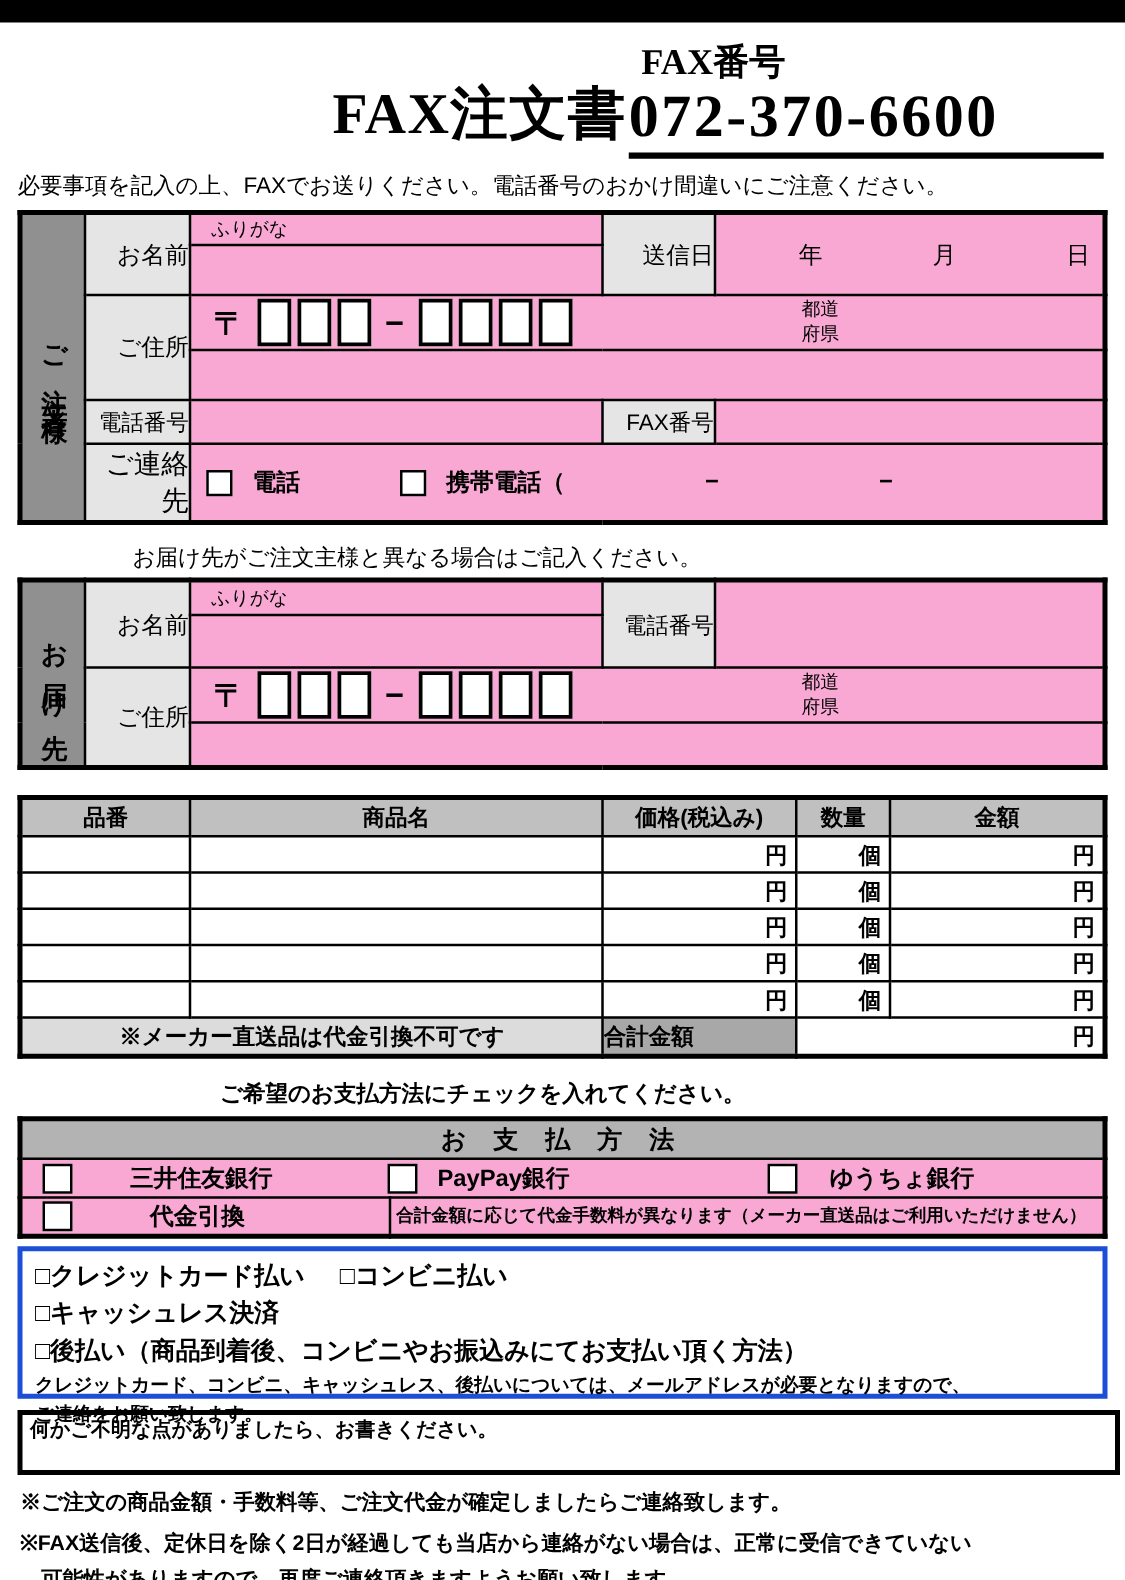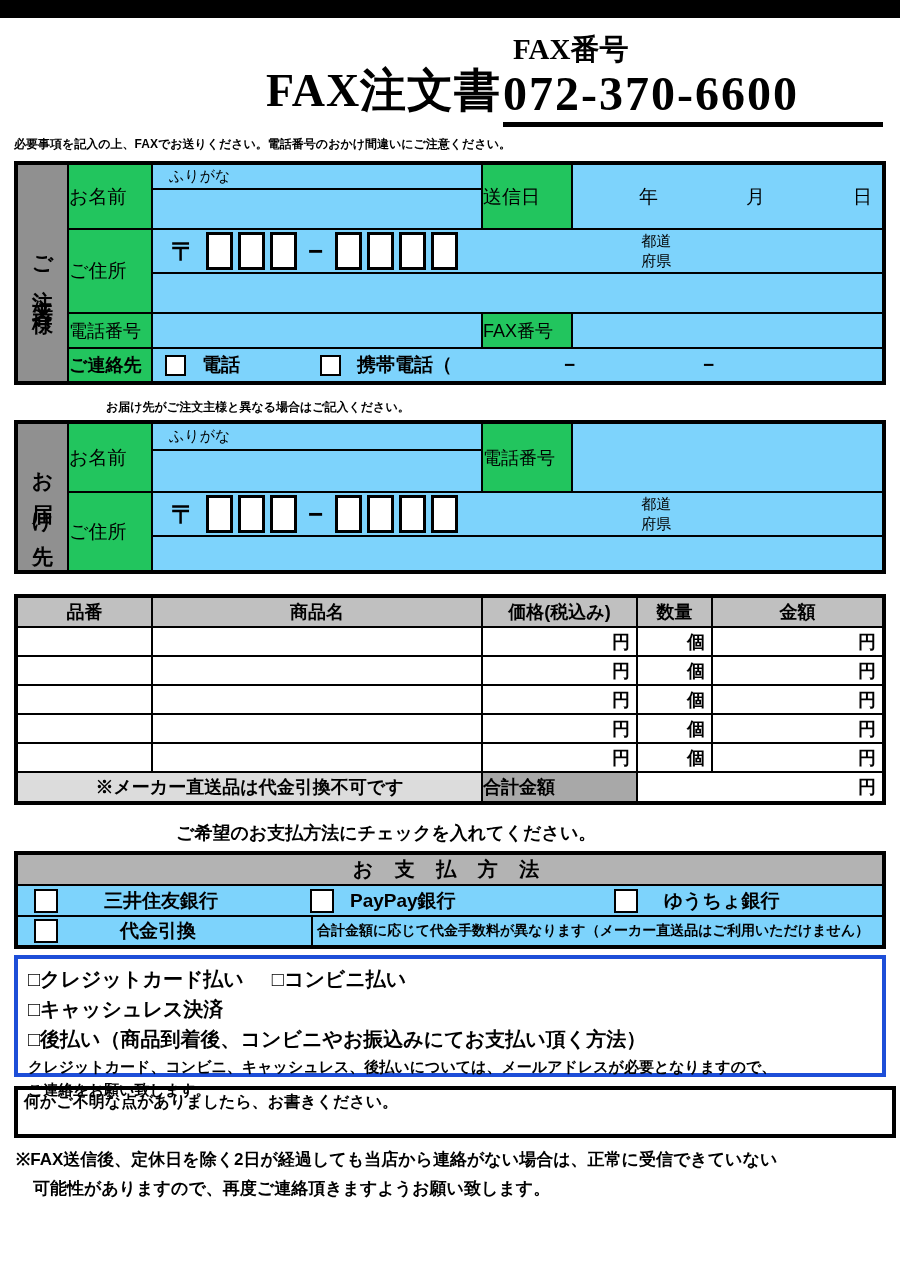"必要事項を記入の上、FAXでお送りください。電話番号のおかけ間違いにご注意くださ" .instruction { font-size: 12px -> 18px; font-weight: bold -> normal }
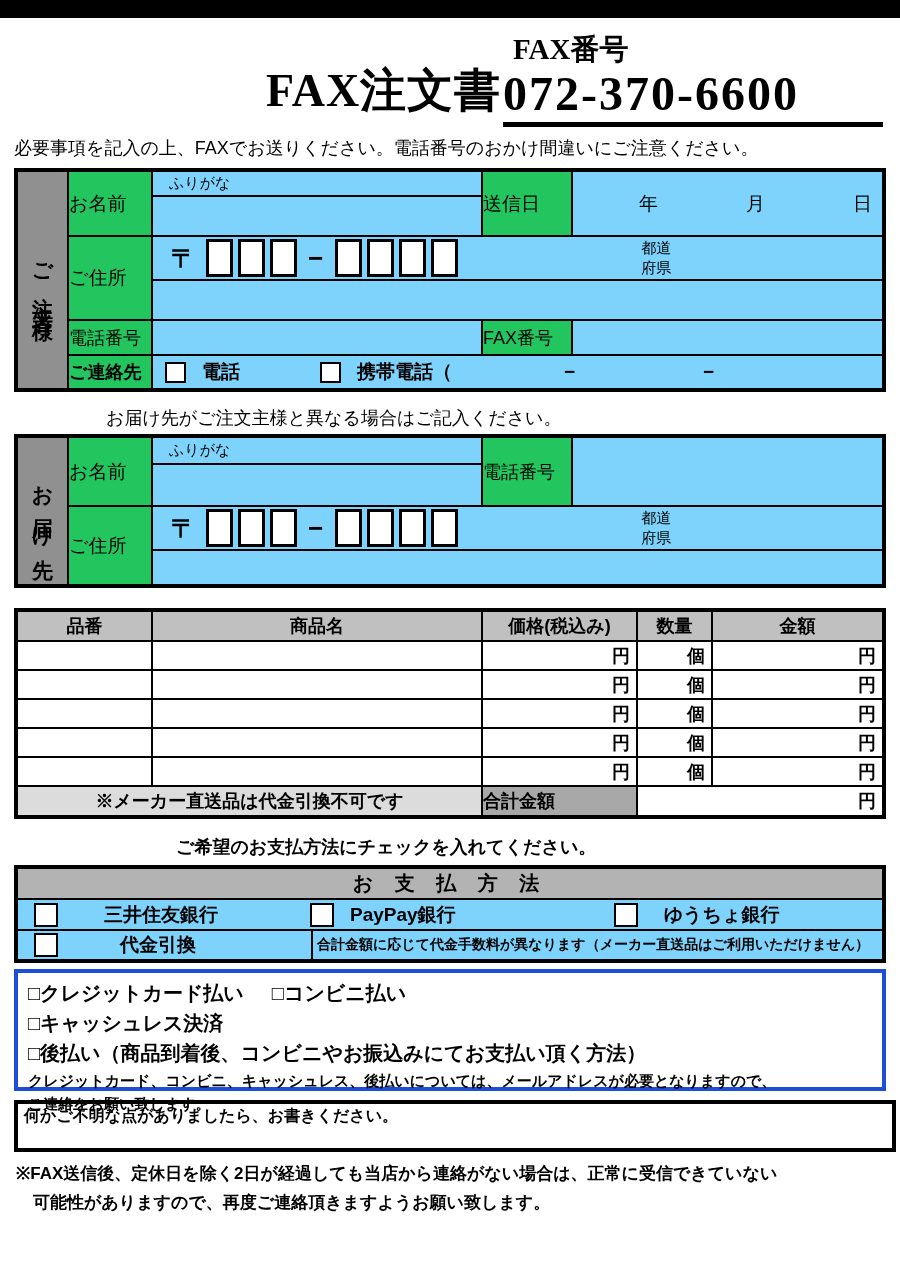"ふりがな" td.white { background: #7dd3fc -> #f9a8d4 }
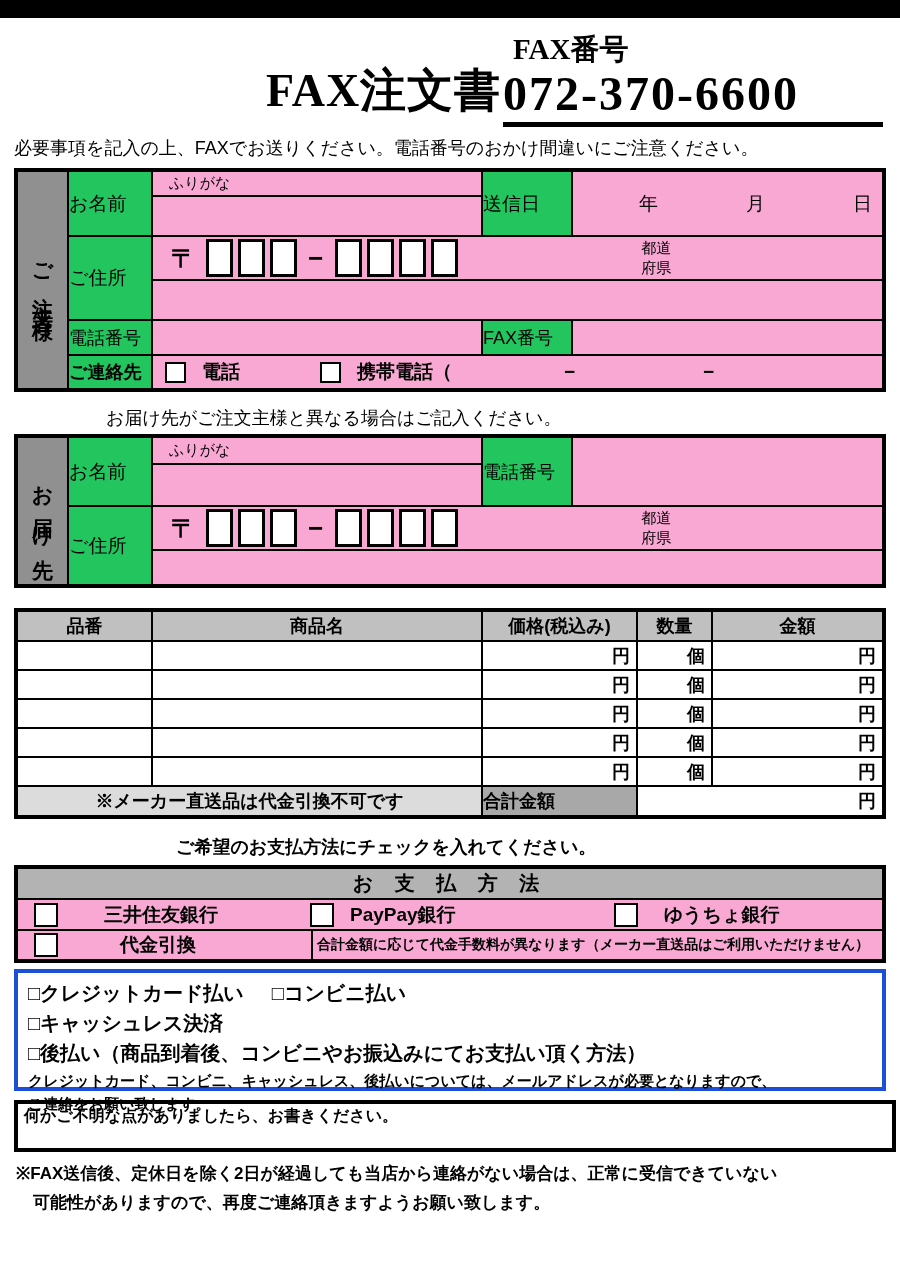"お名前" td.lab { background: #22c55e -> #e5e5e5; text-align: left -> right }
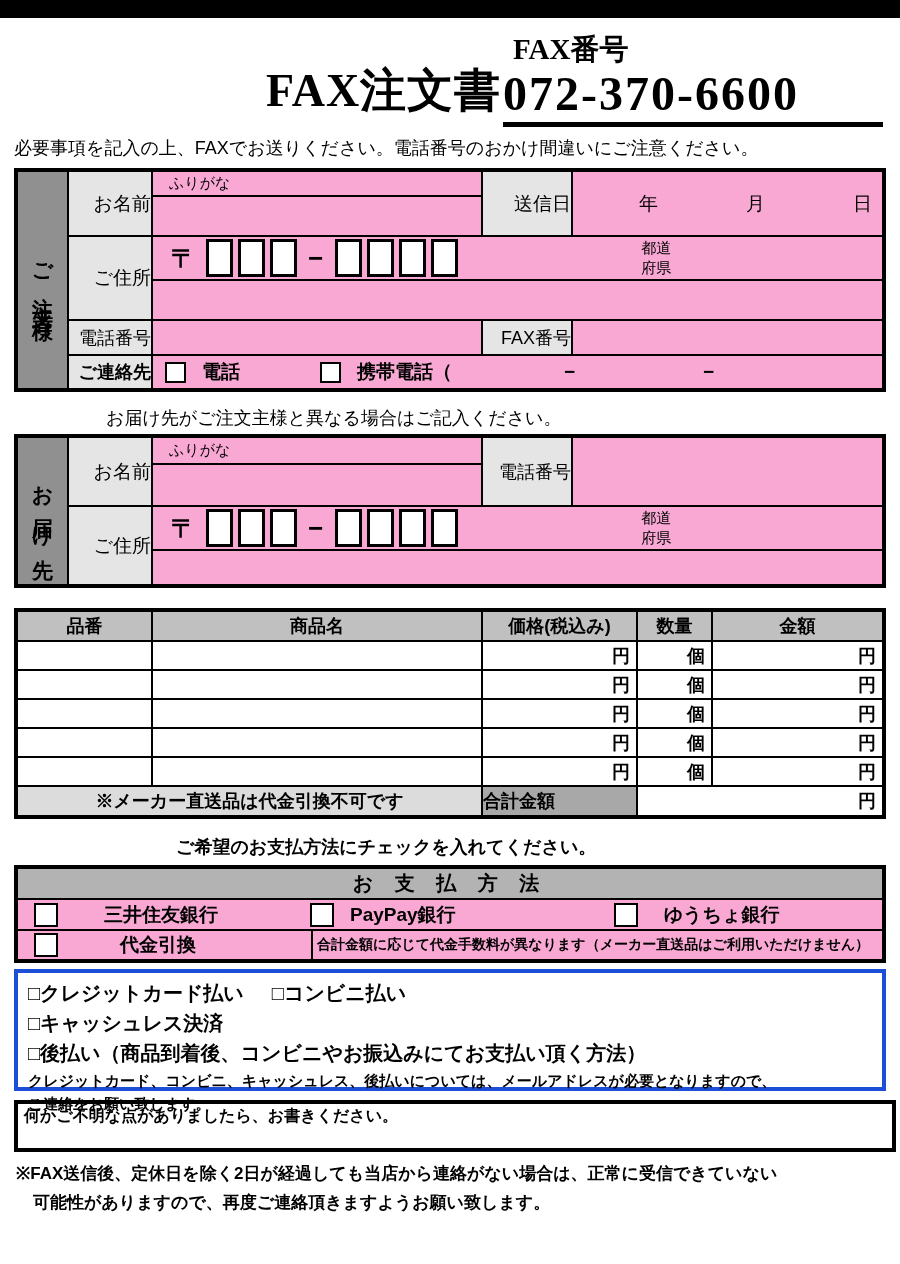"ご連絡先" td.lab { font-size: 18px -> 22px; font-weight: bold -> none }
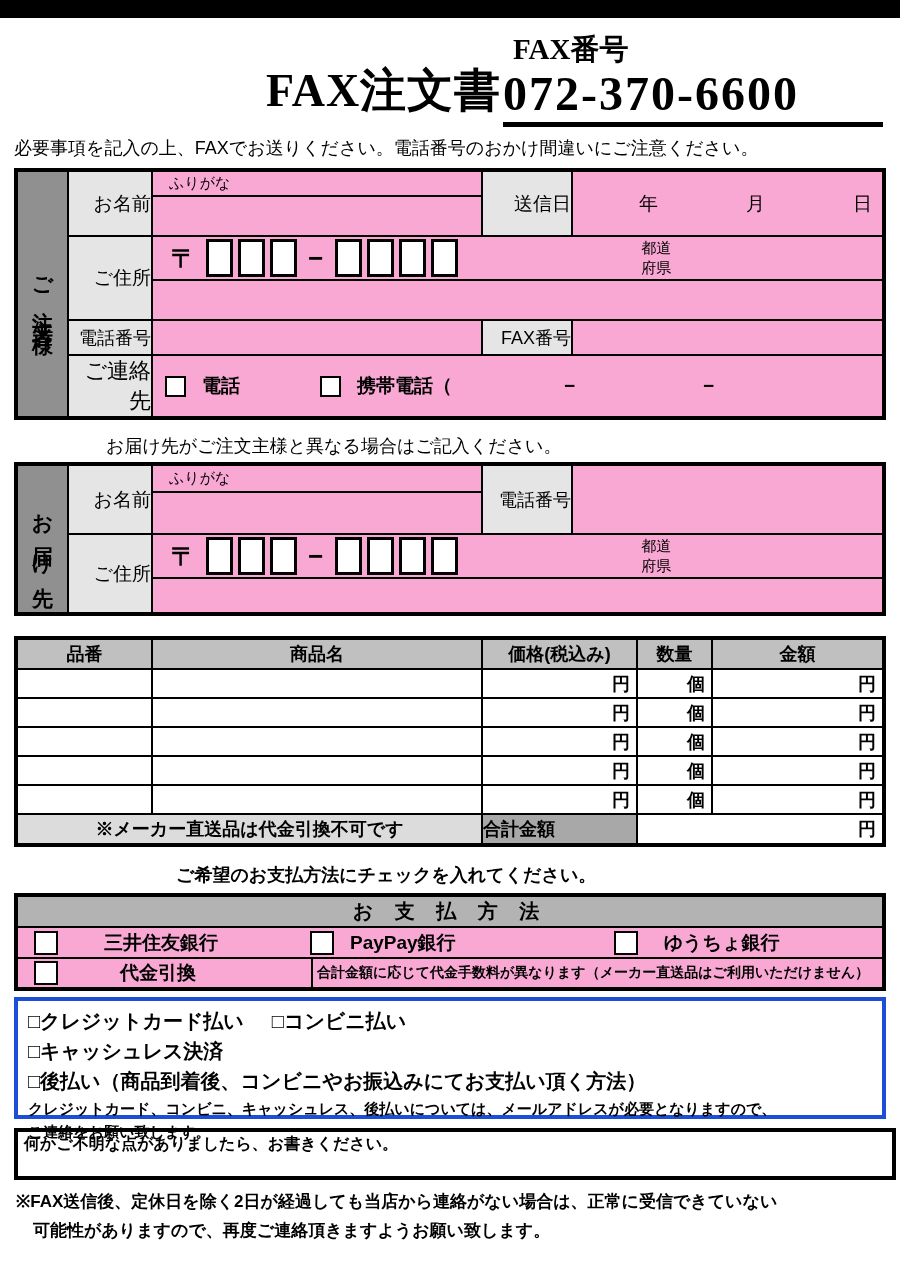"※ご注文の商品金額・手数料等、ご注文代金が確定しましたらご連絡致します。" div.fn { html: none -> <div>※ご注文の商品金額・手数料等、ご注文代金が確定しましたらご連絡致します。</div> }
